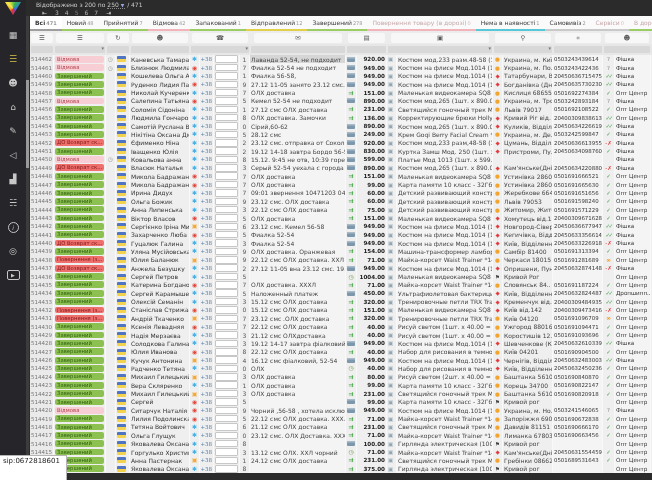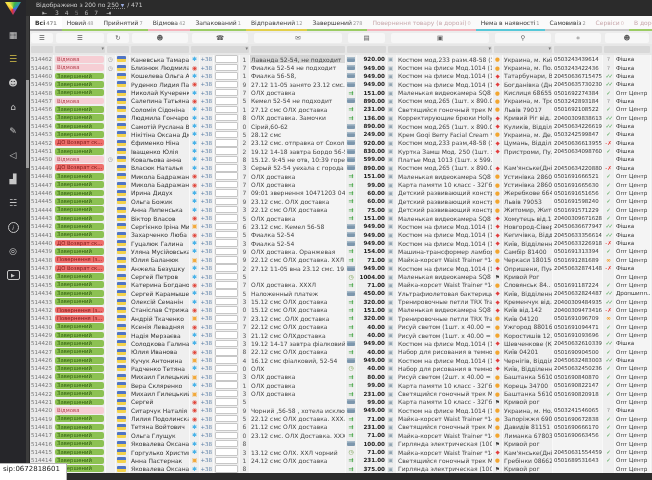"sip:0672818601" .sip { padding: 1px 6px 7px 3px -> 1px 6px 15px 3px }
